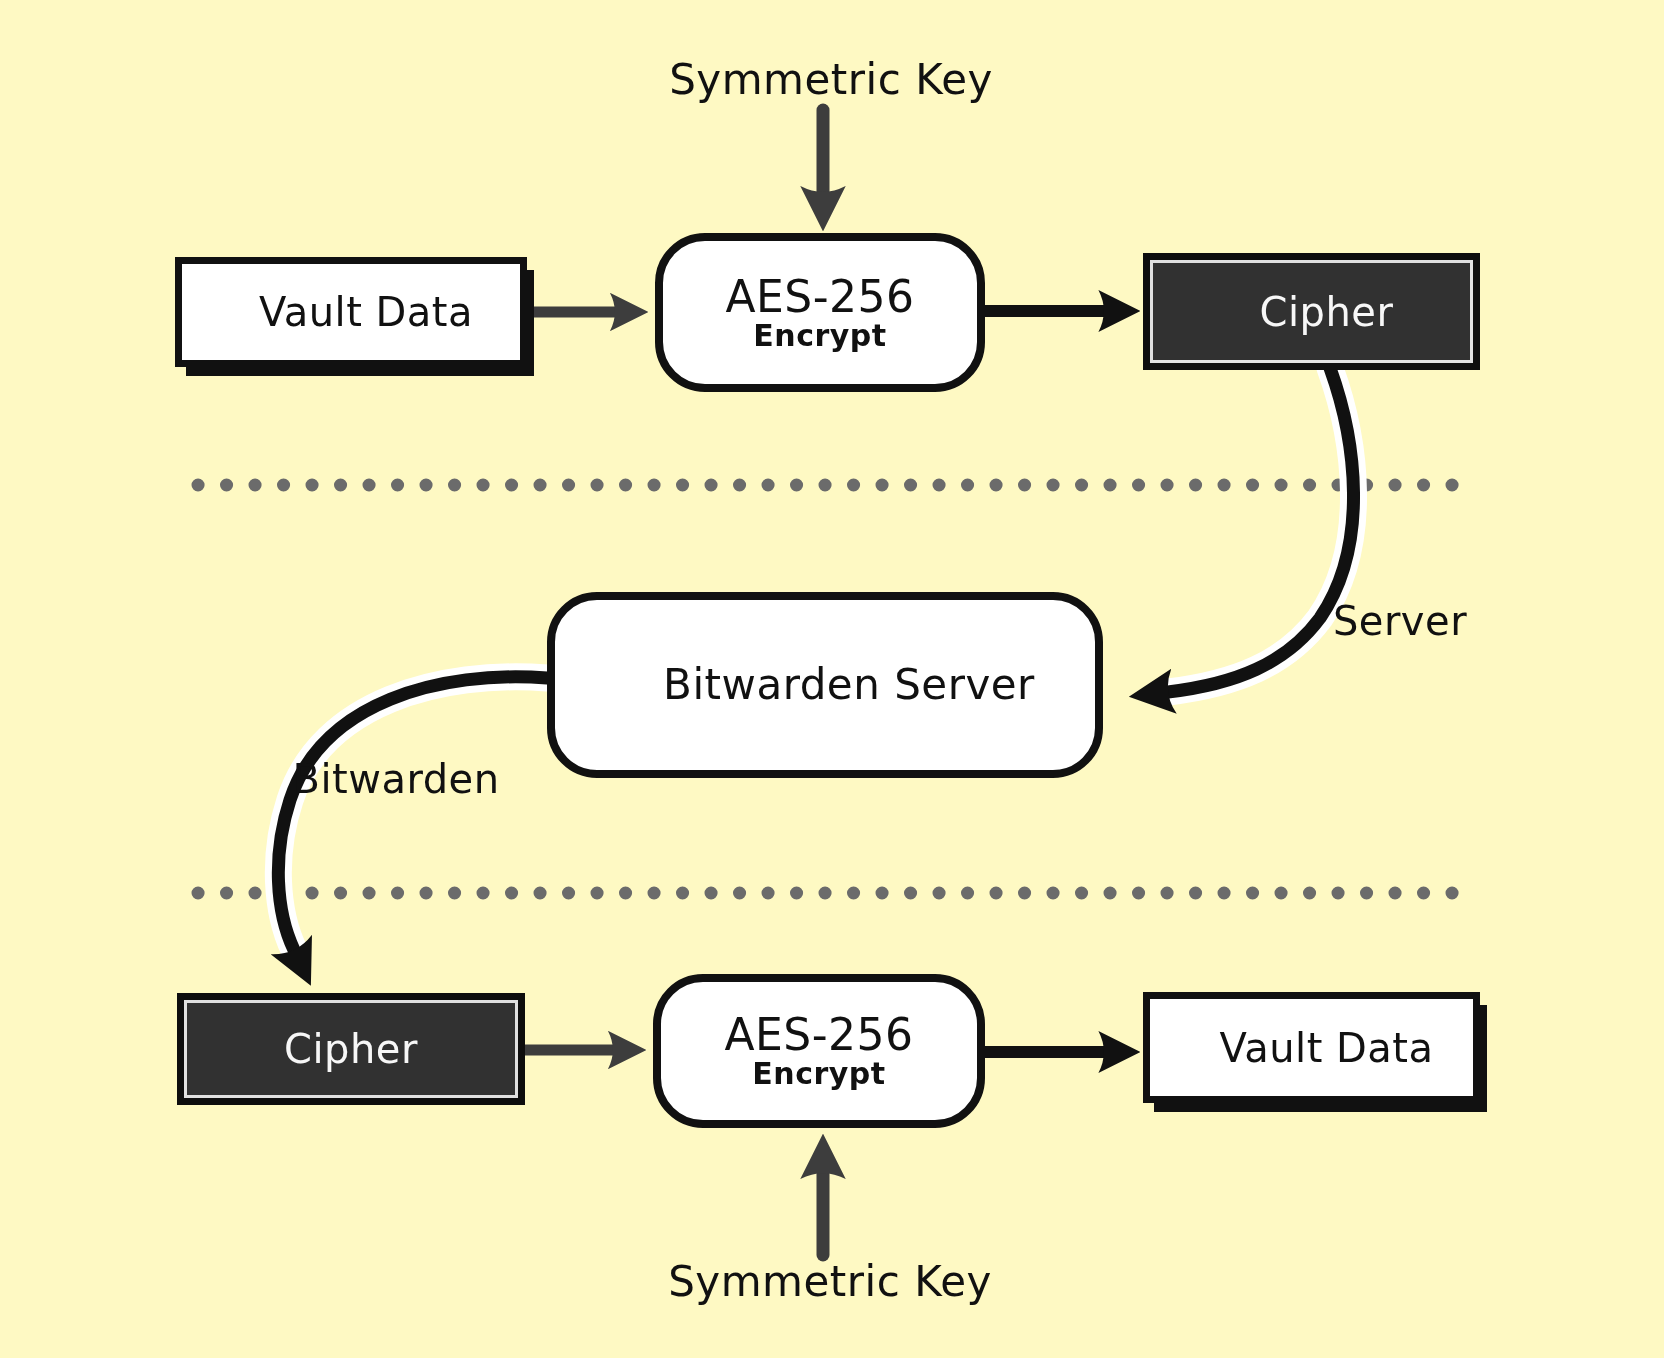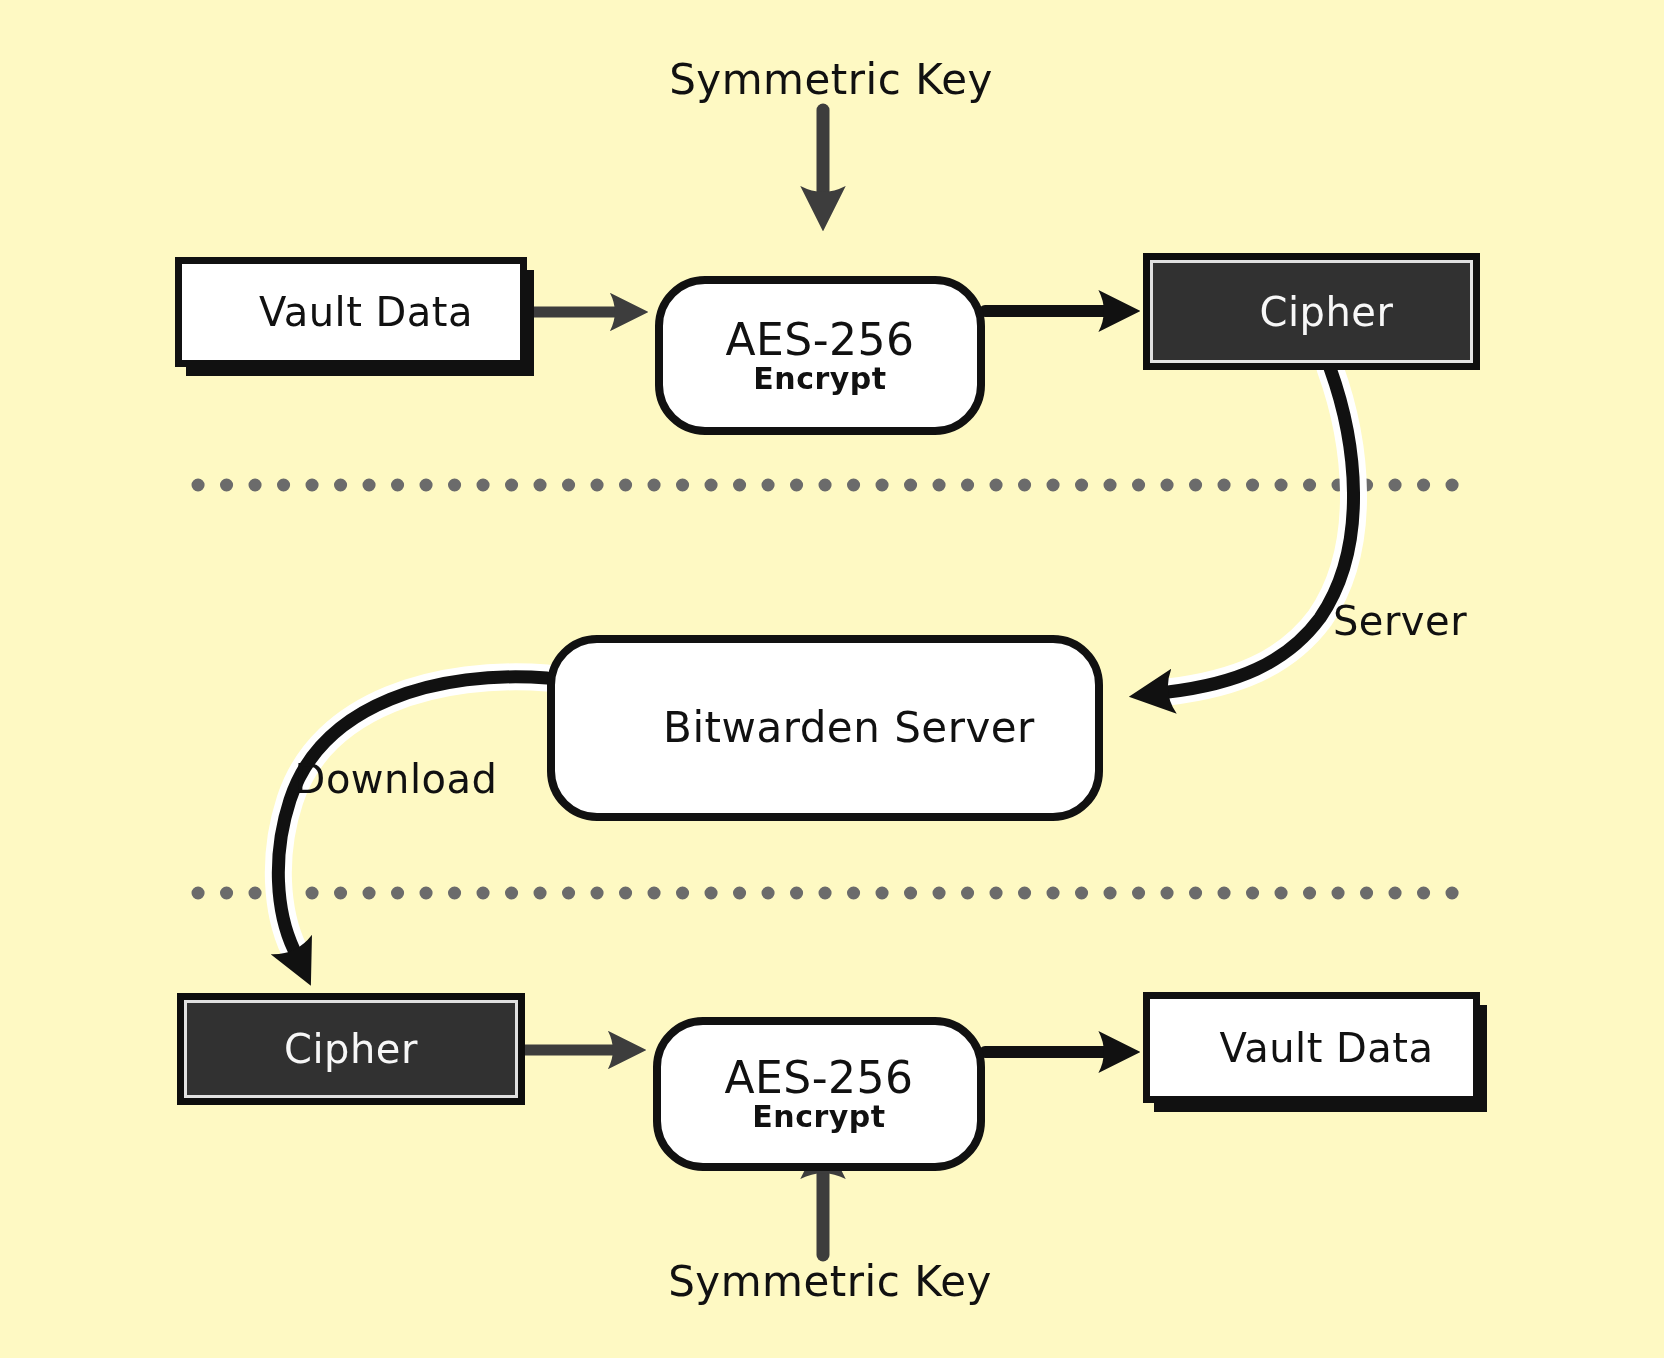"AES-256" .rounded { margin-top: 43px -> none }
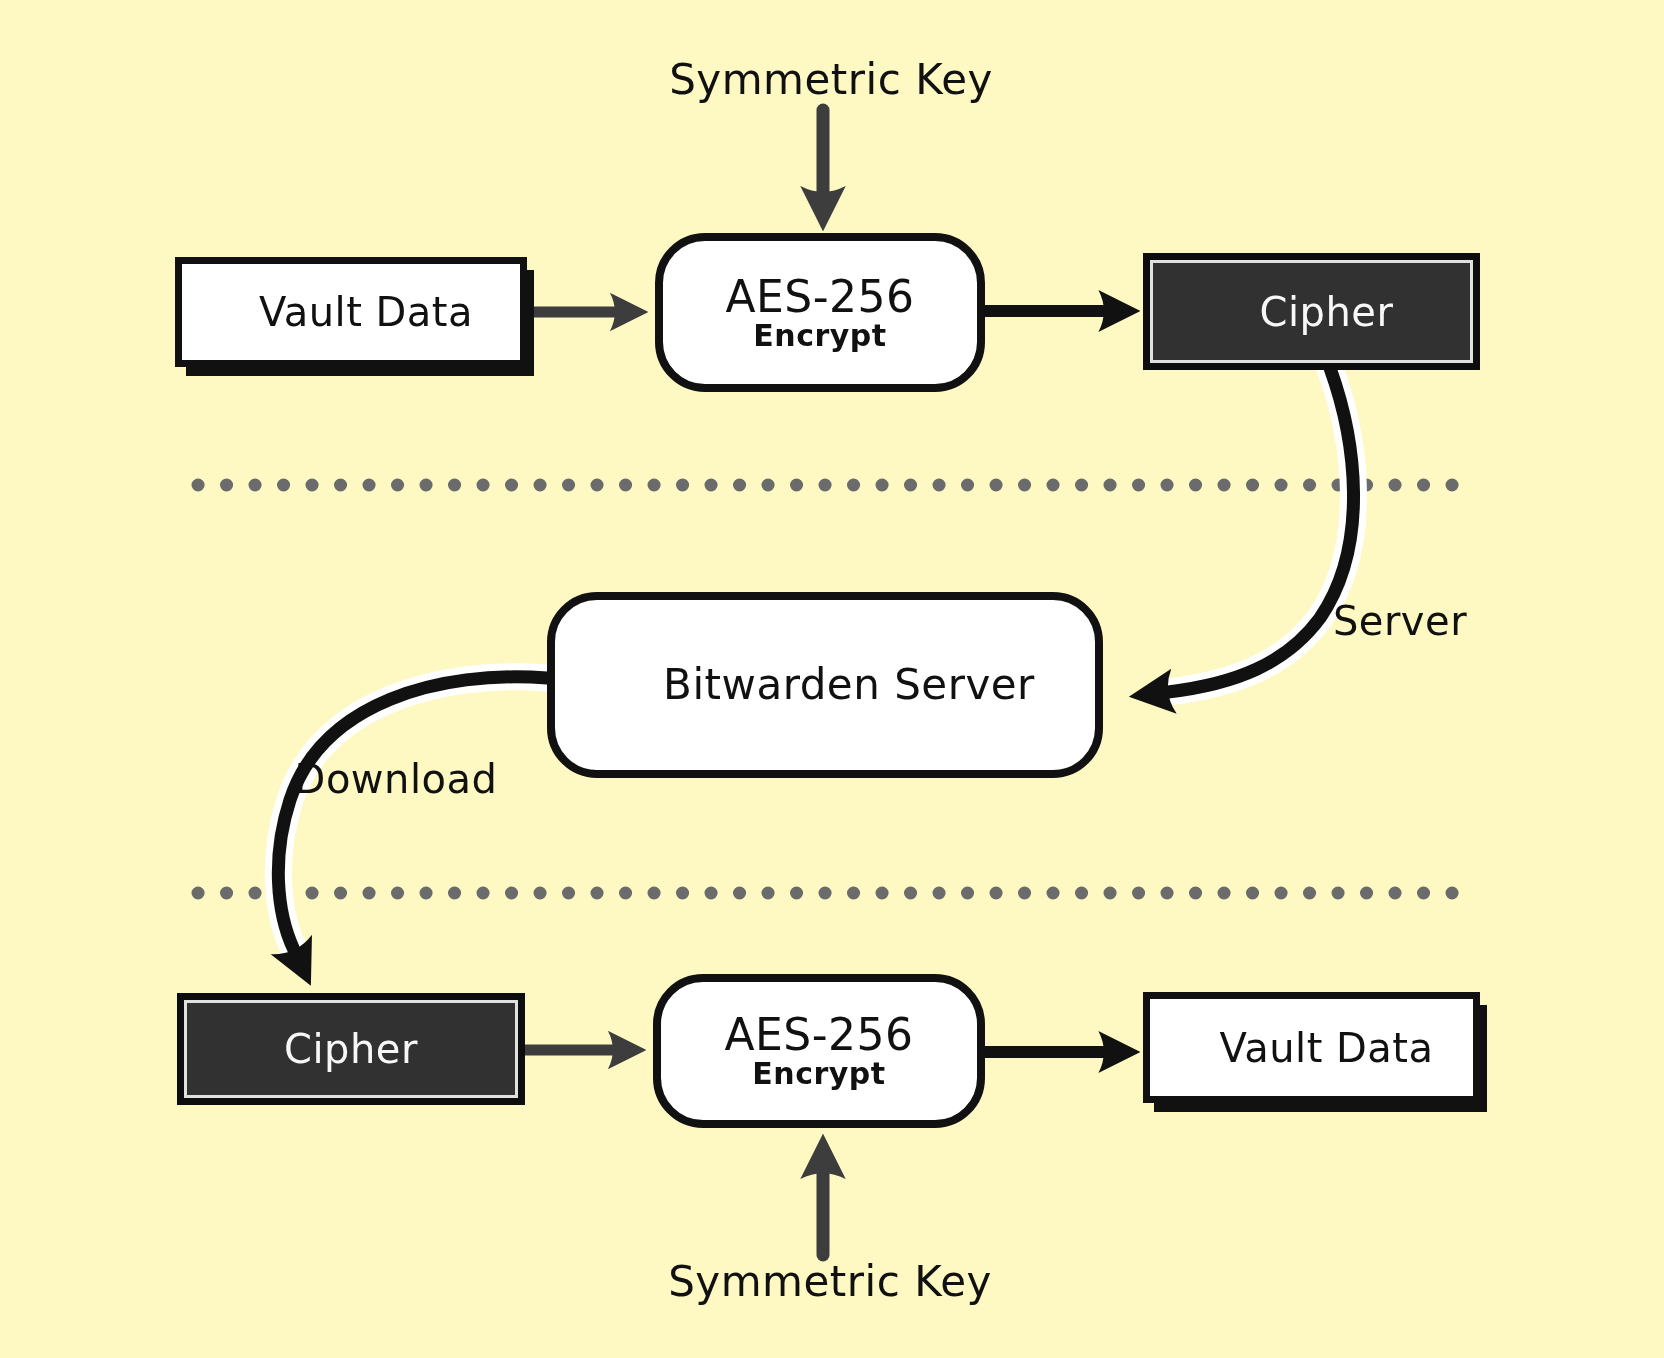"Download" div.float-lbl { text: Download -> Bitwarden }
